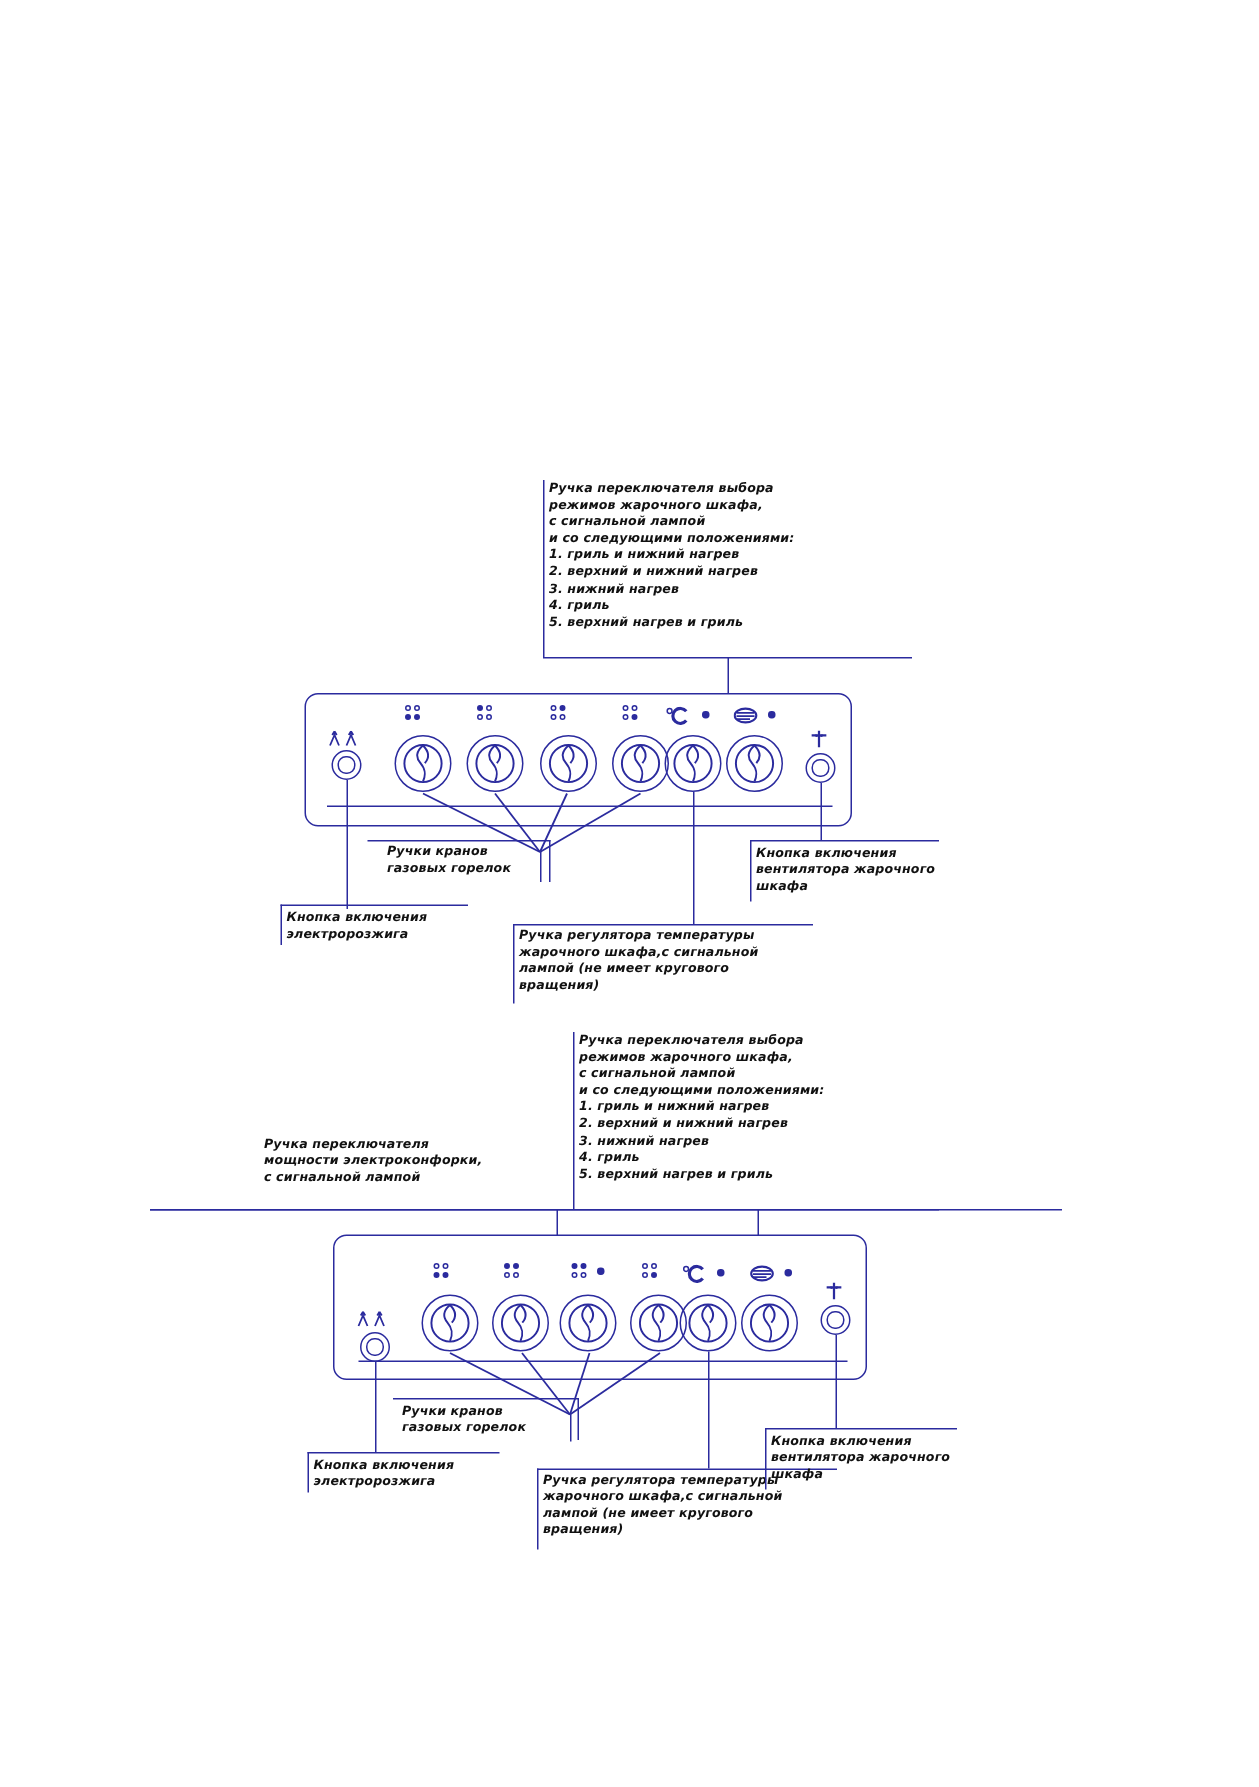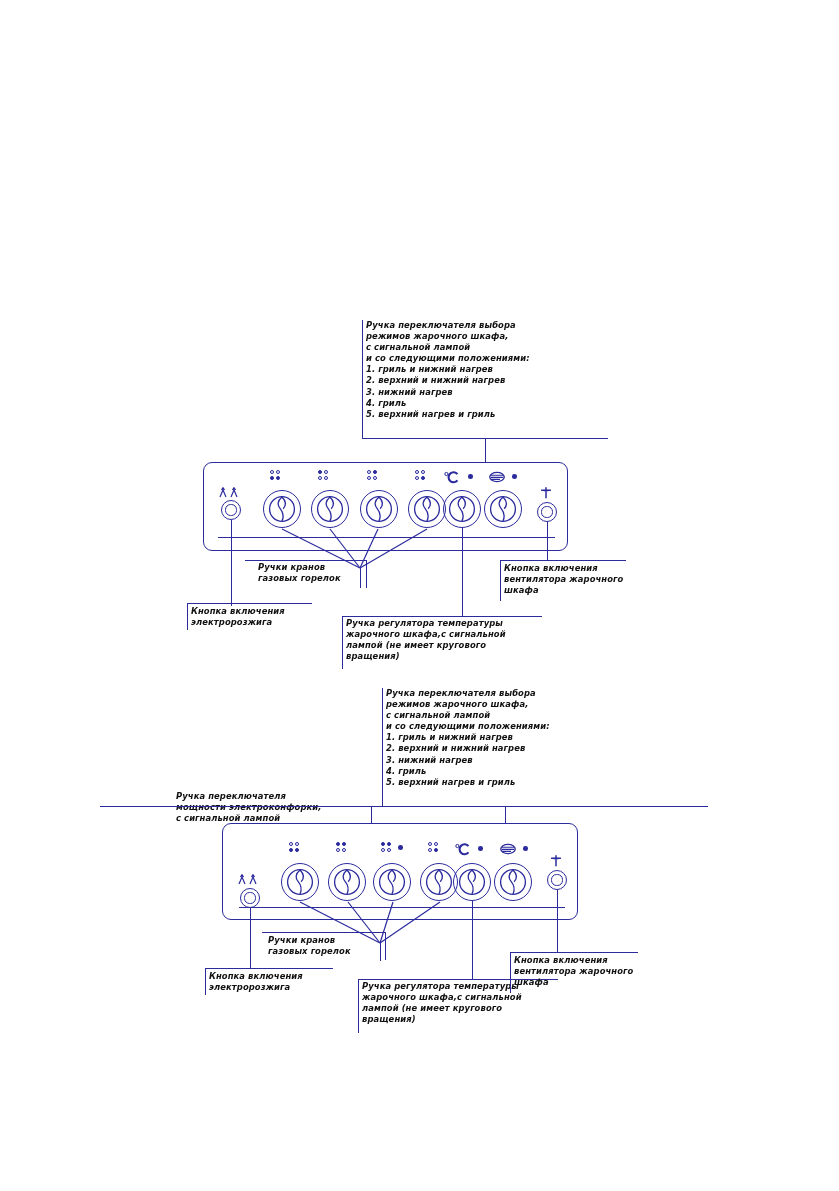"Ручка переключателя" div.callout { margin-top: 34px -> none }
